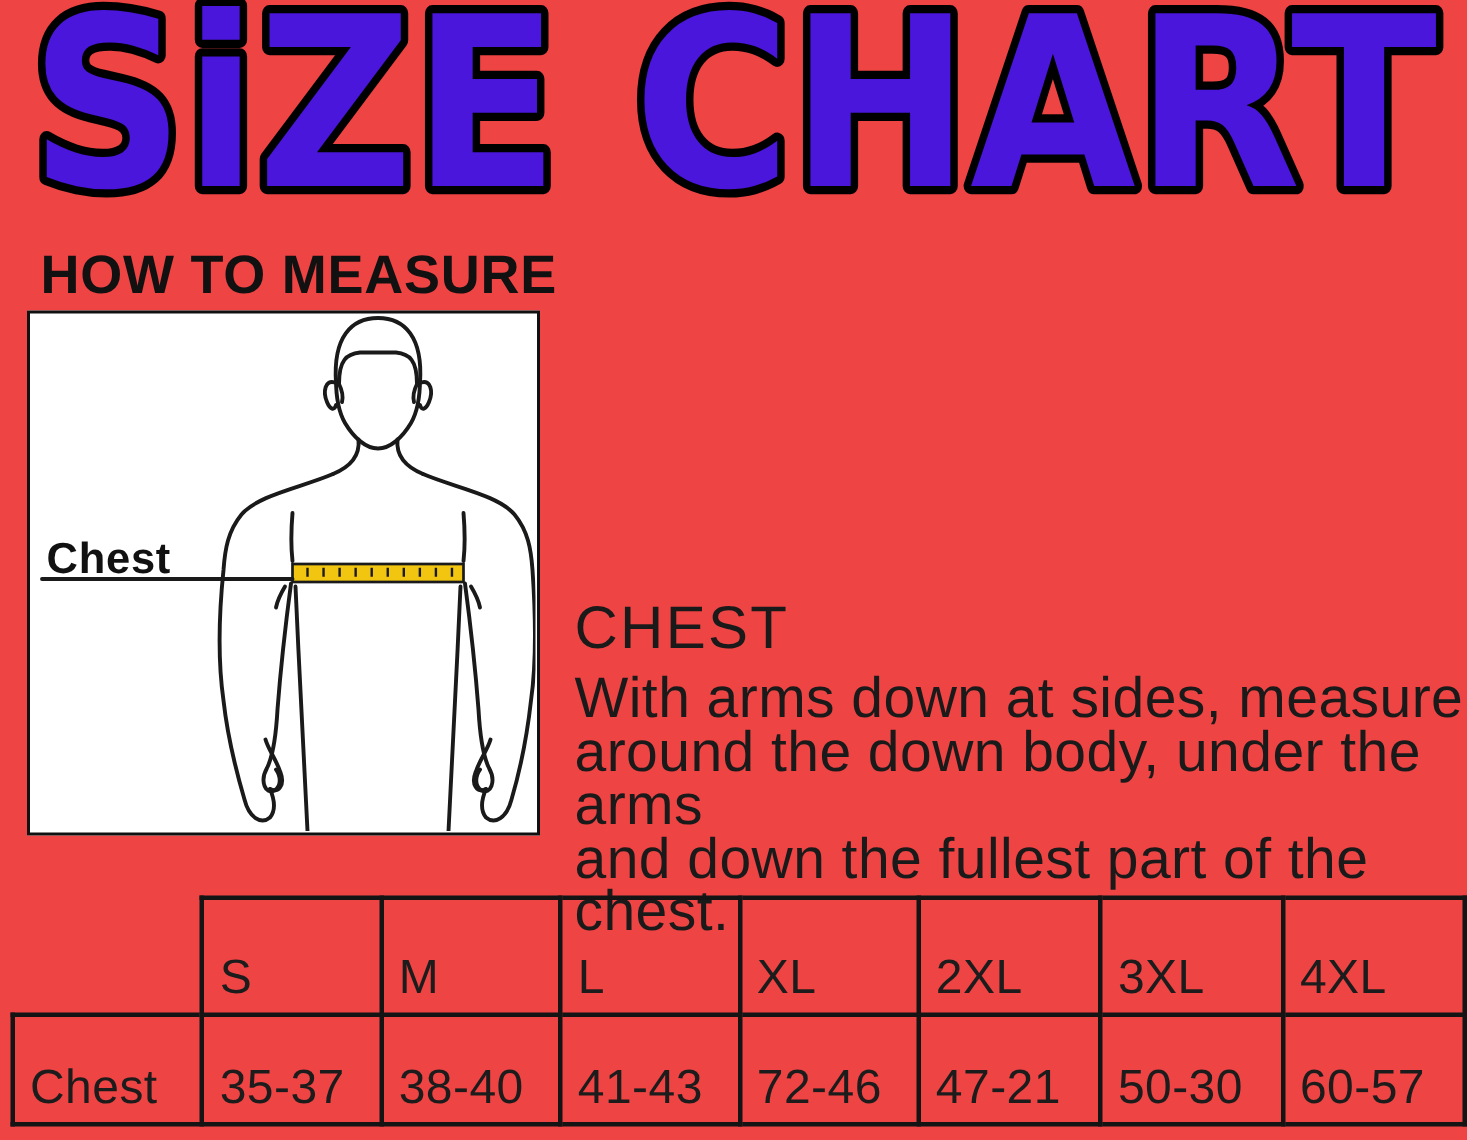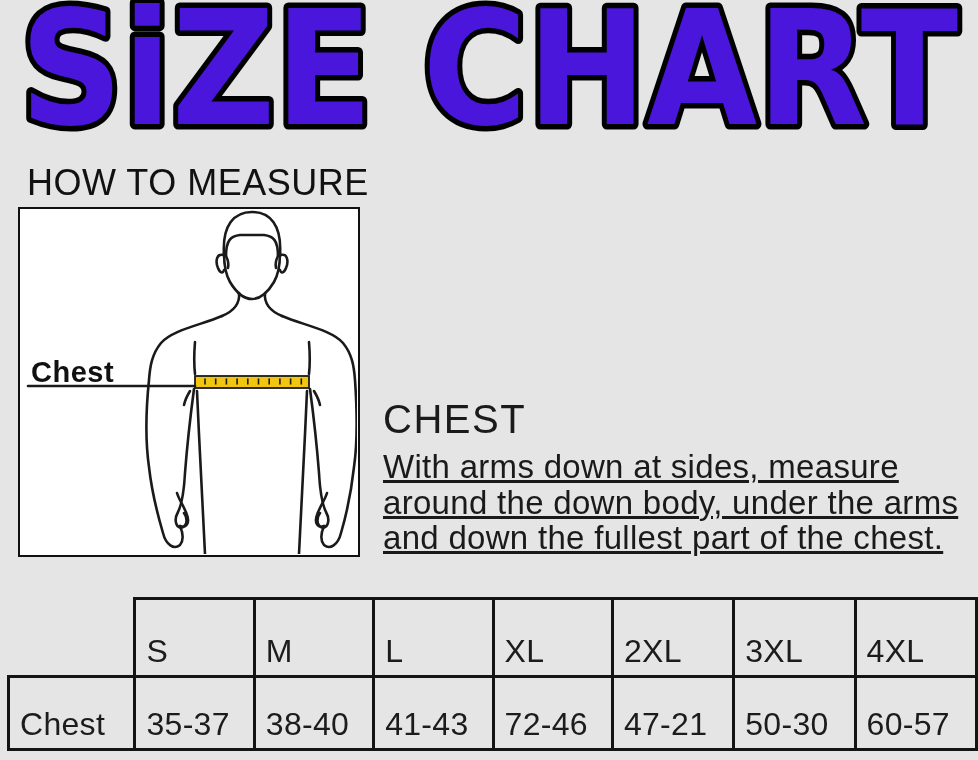"SiZE CHART" .page { background: #e5e5e5 -> #ef4444 }
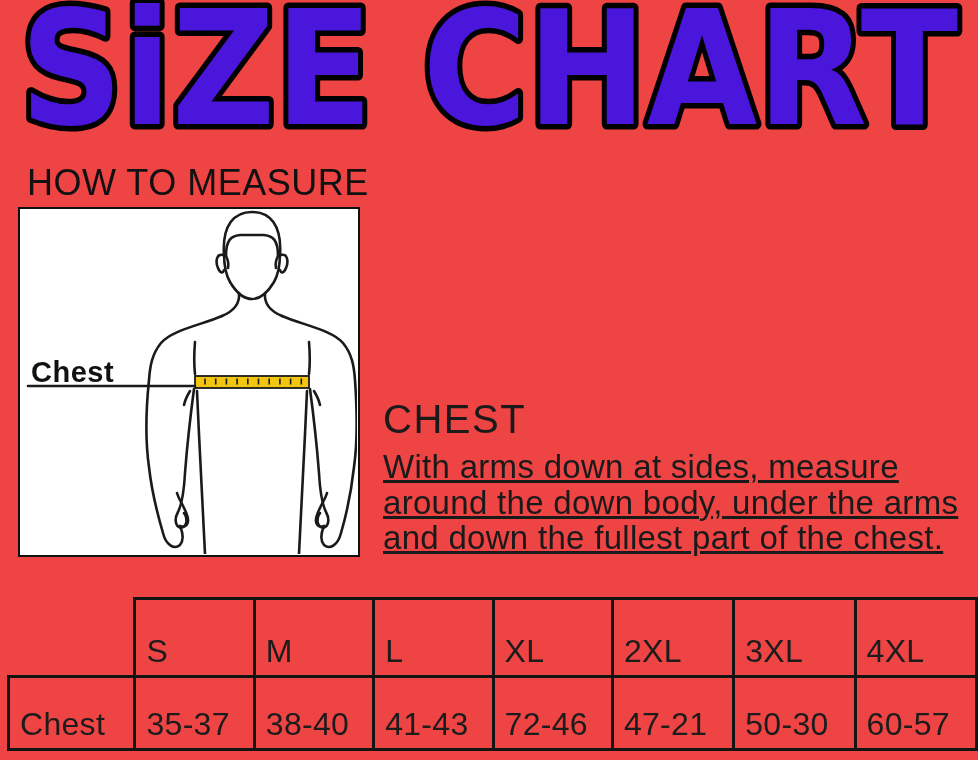"HOW TO MEASURE" .htm-heading { font-weight: normal -> bold }
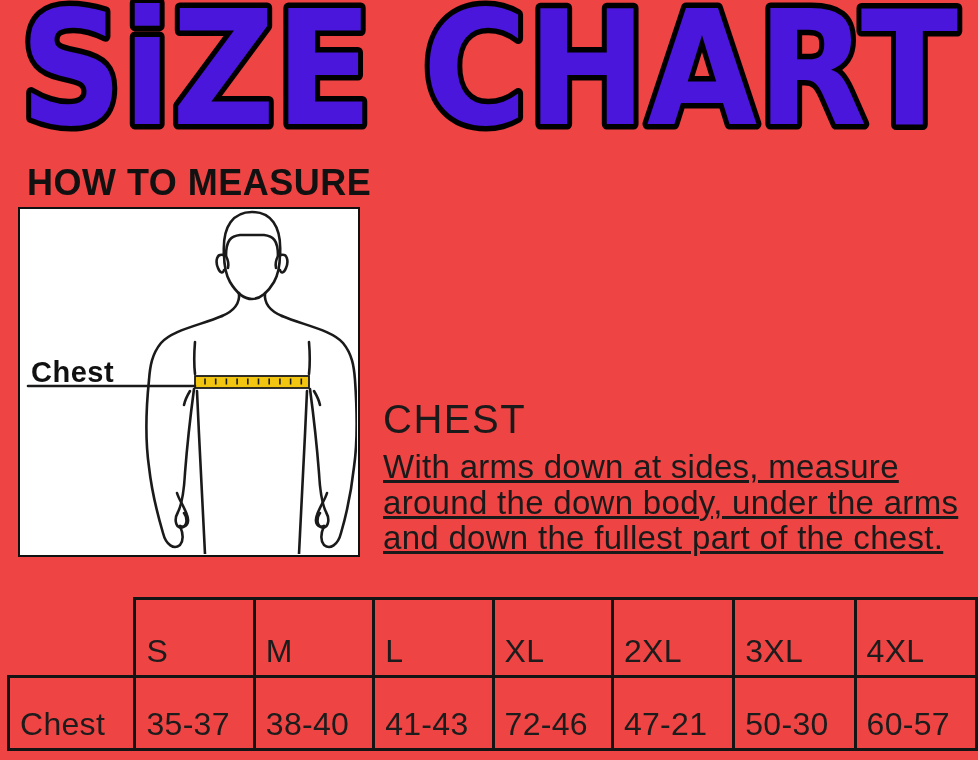"With arms down at sides," .chest-par { font-size: 33px -> 38px; text-decoration: underline -> none }
